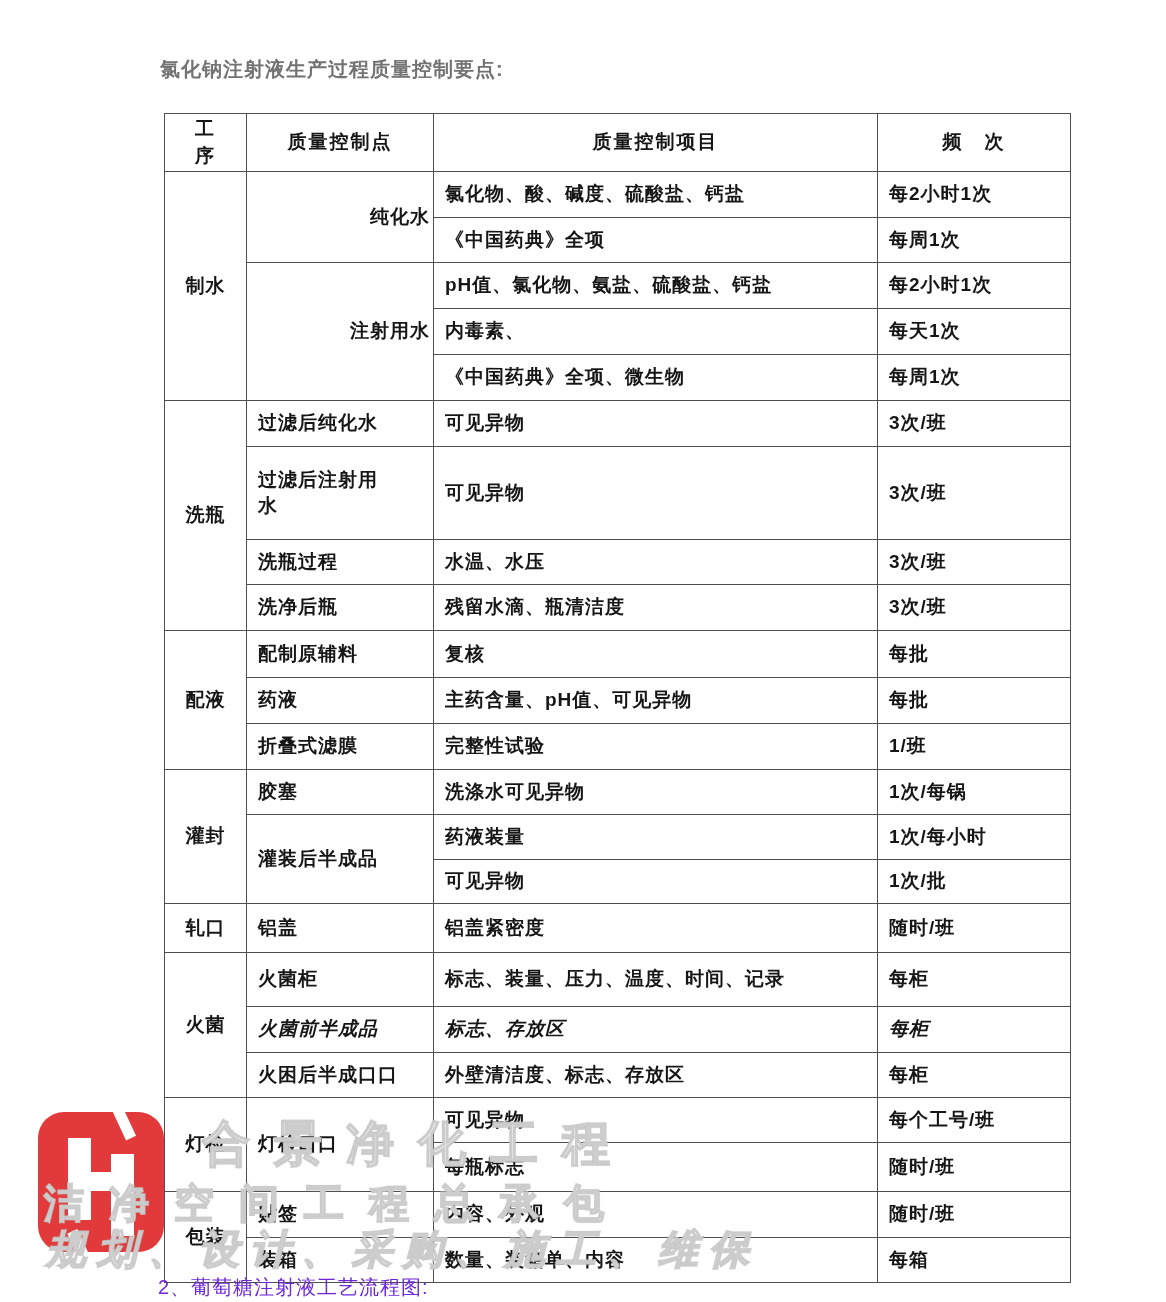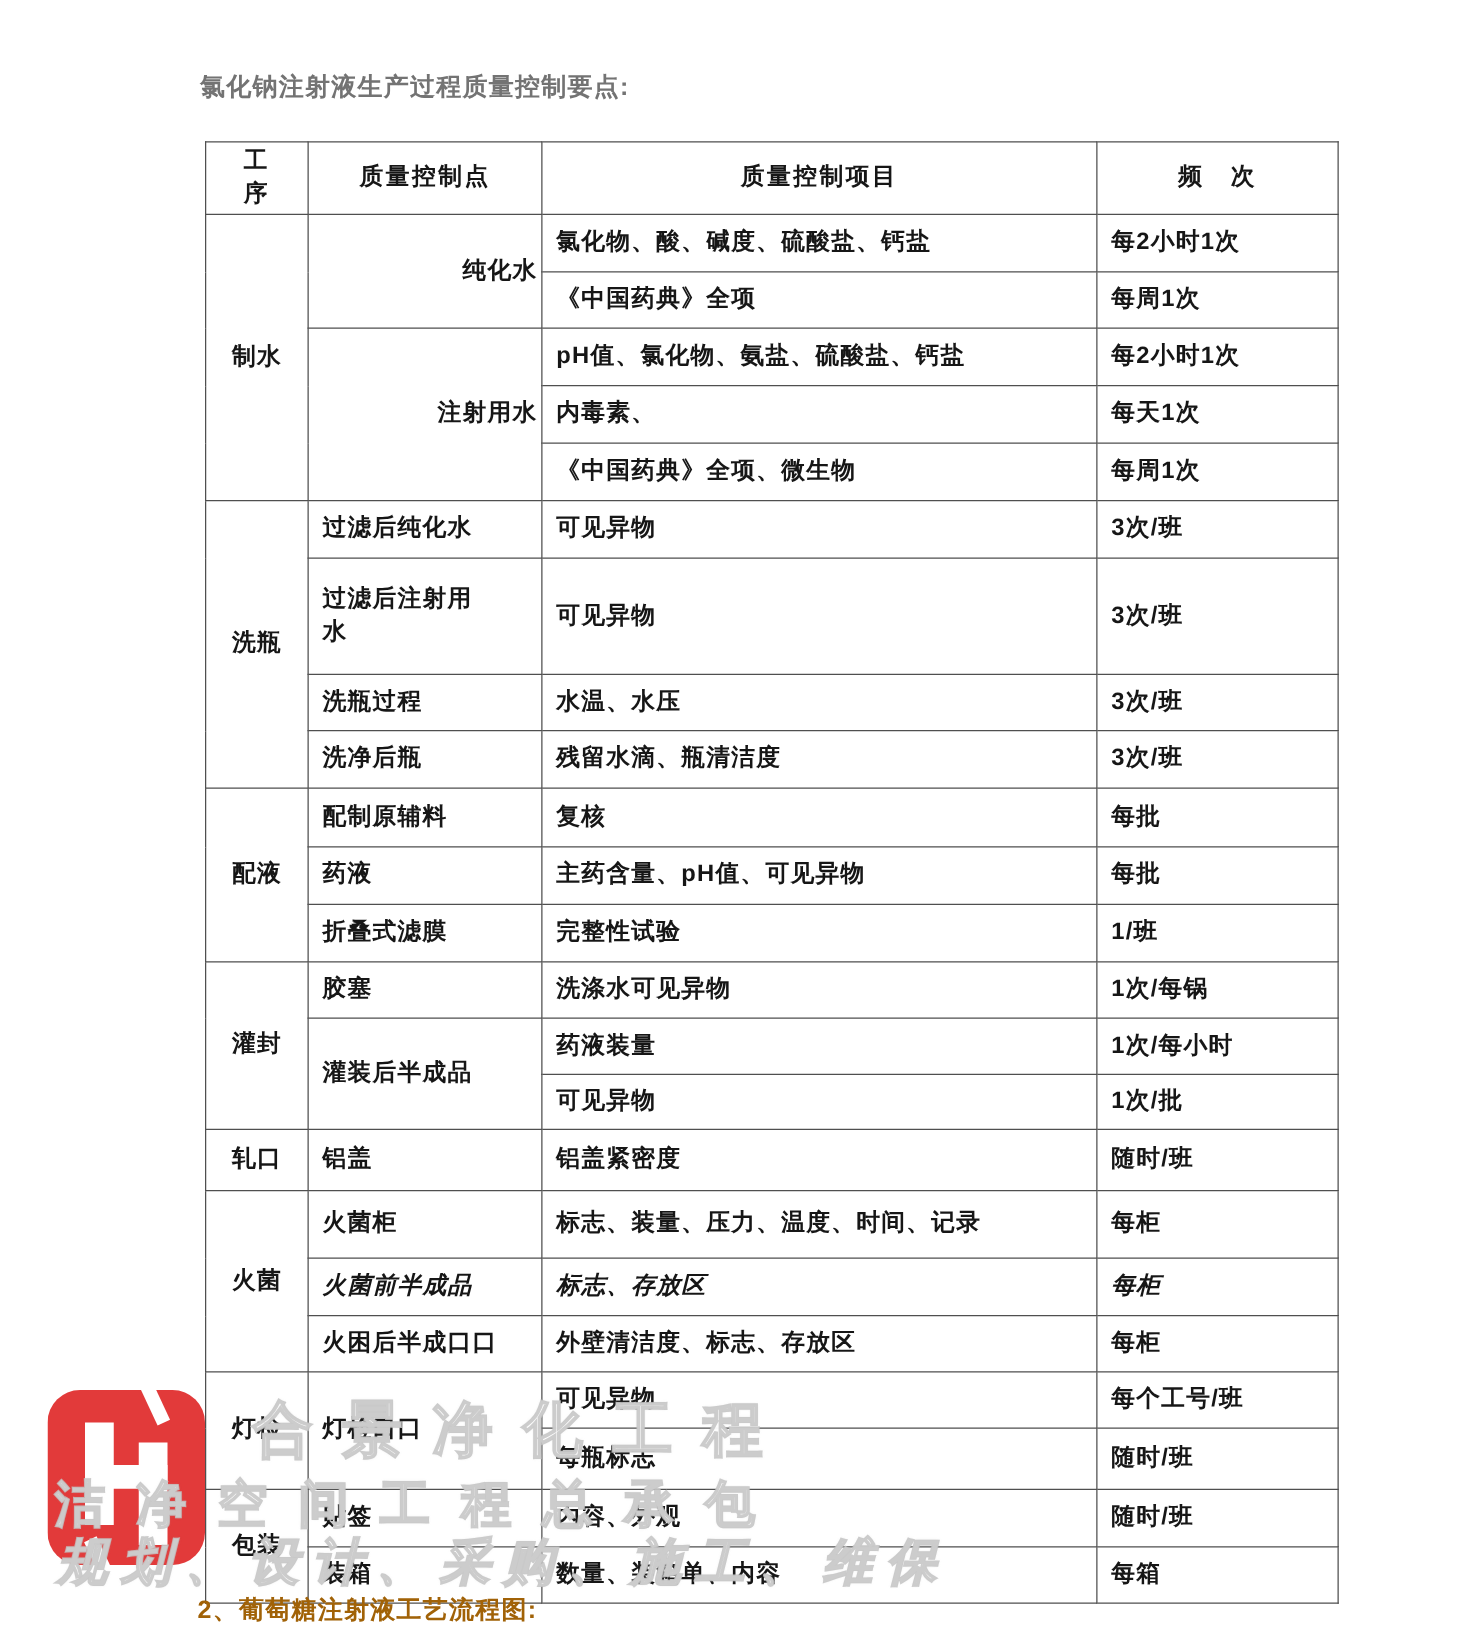"2、葡萄糖注射液工艺流程图:" .doc-footer { color: #a16207 -> #6d28d9; font-weight: 700 -> 400 }
